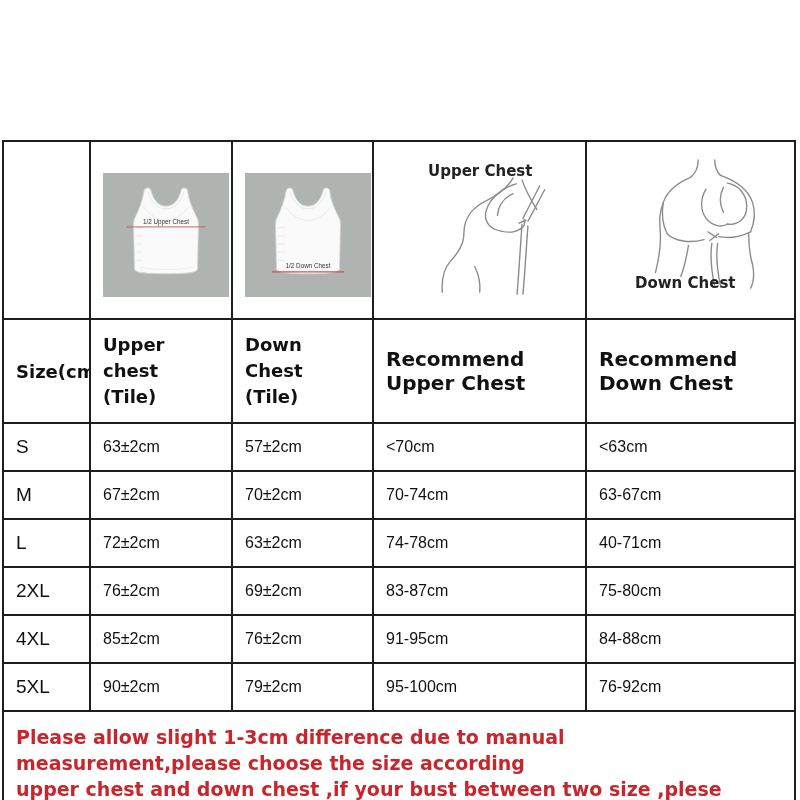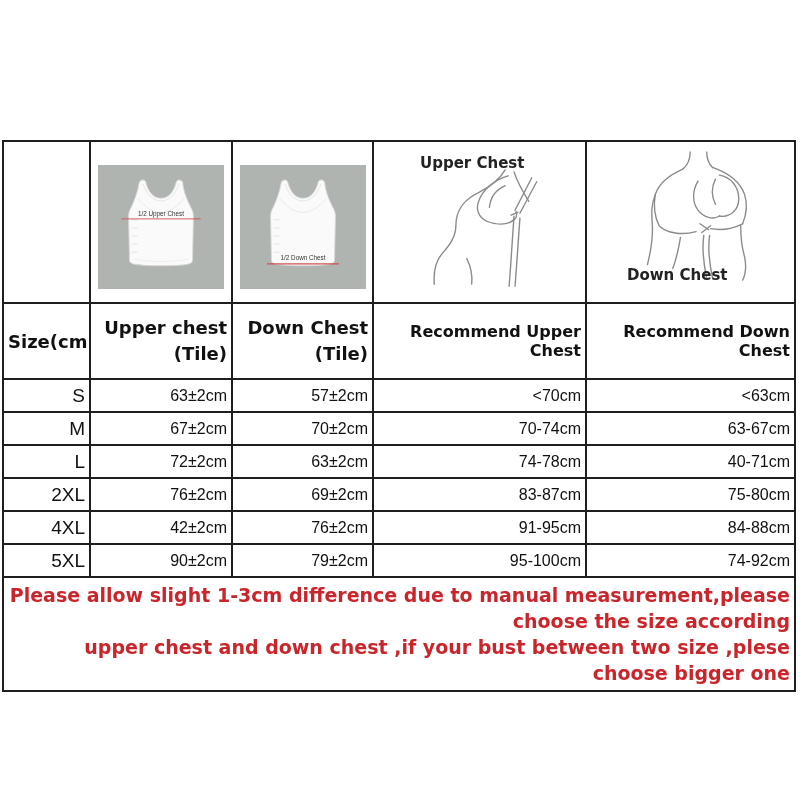"Upper Chest" table.size-chart td, table.size-chart th { padding: 4px -> 12px; text-align: right -> left }
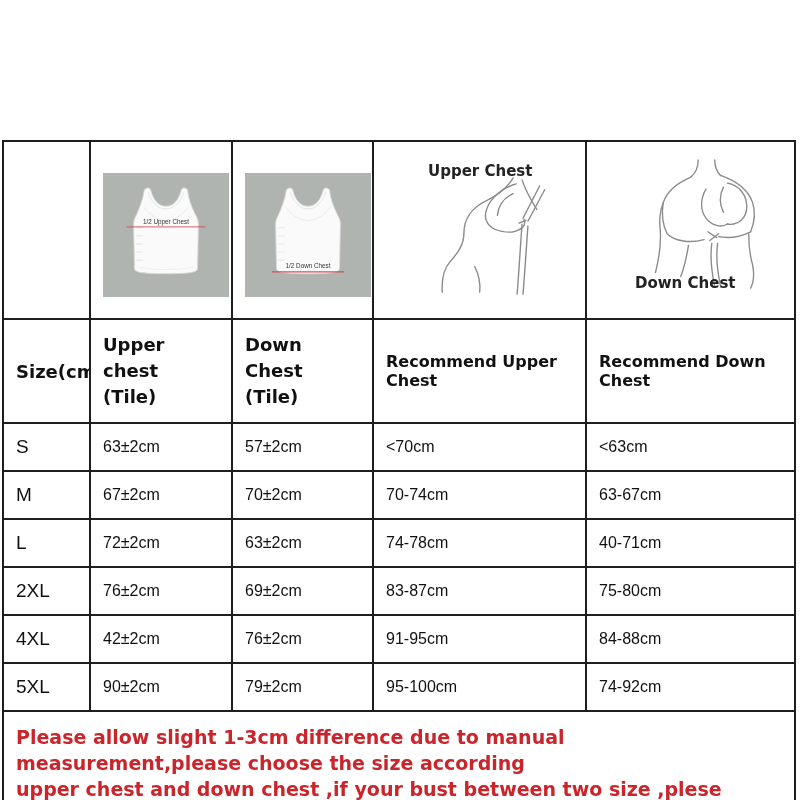"Recommend Upper Chest" th.rec-h { font-size: 16px -> 20px }
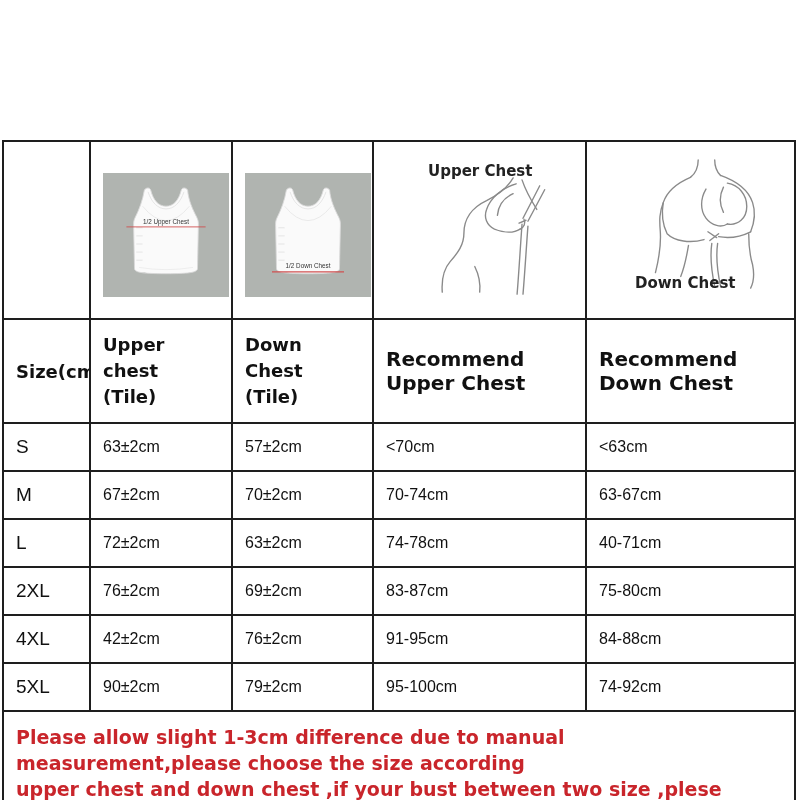"42±2cm" td.val-c { text: 42 -> 85 }
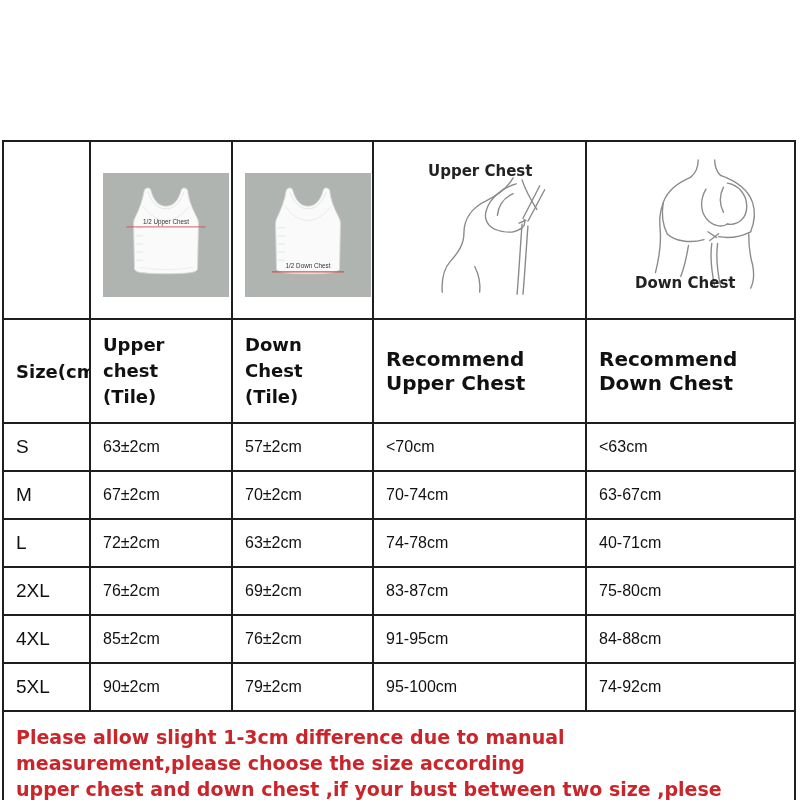"74-92cm" td.val-c { text: 74-92cm -> 76-92cm }
